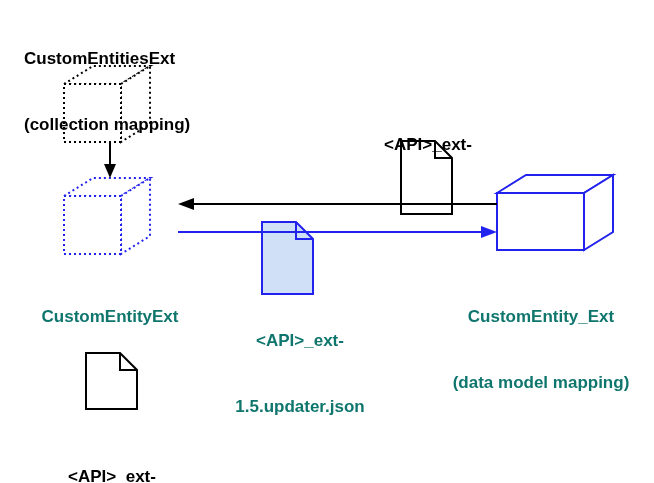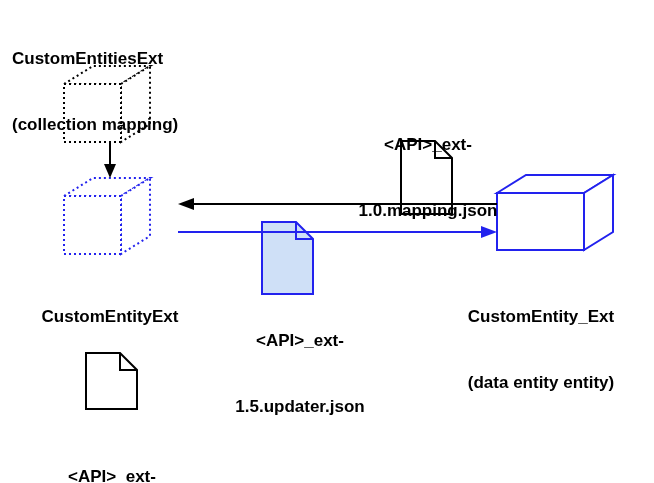"CustomEntitiesExt" div.label { padding-left: 12px -> 24px }
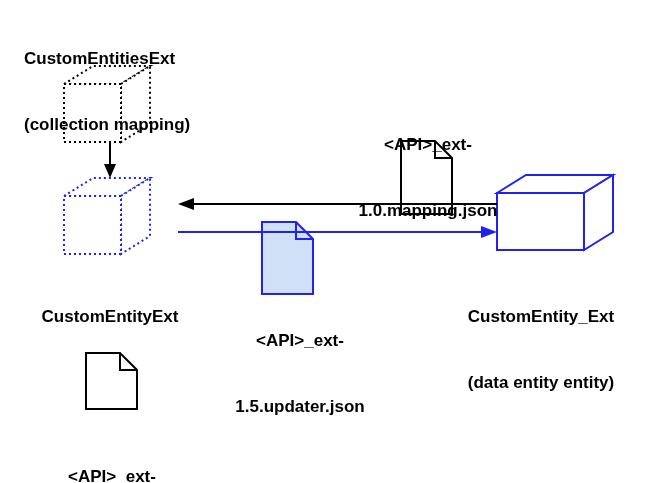"1.0.mapping.json" div { html: <div>1.0.mapping.json</div> -> none }
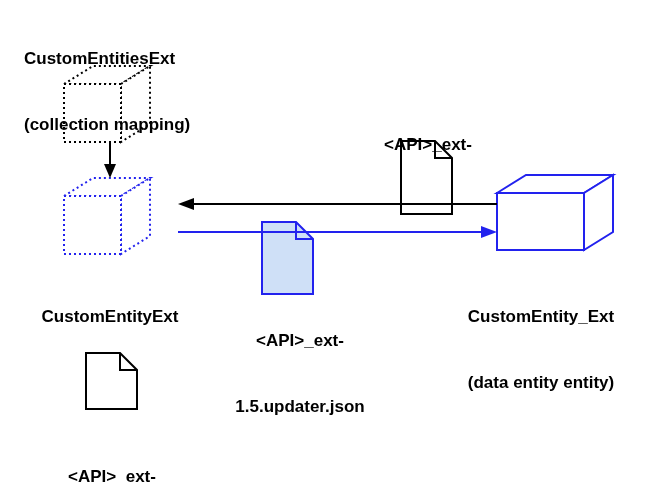"CustomEntityExt" .label.blue { color: #000000 -> #0f766e }
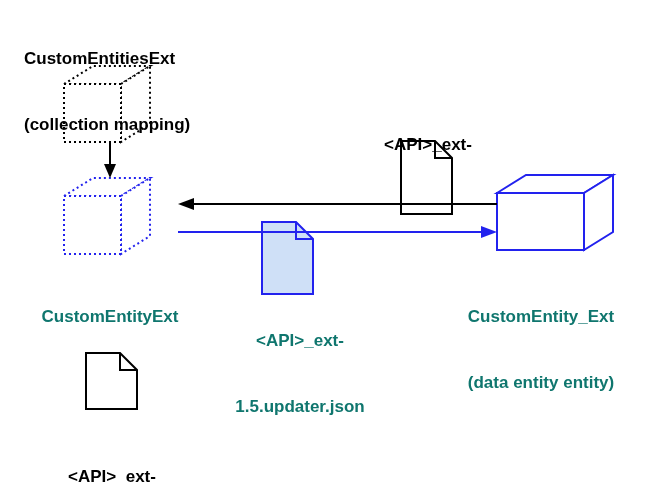"(data entity entity)" div { text: entity entity -> model mapping }
